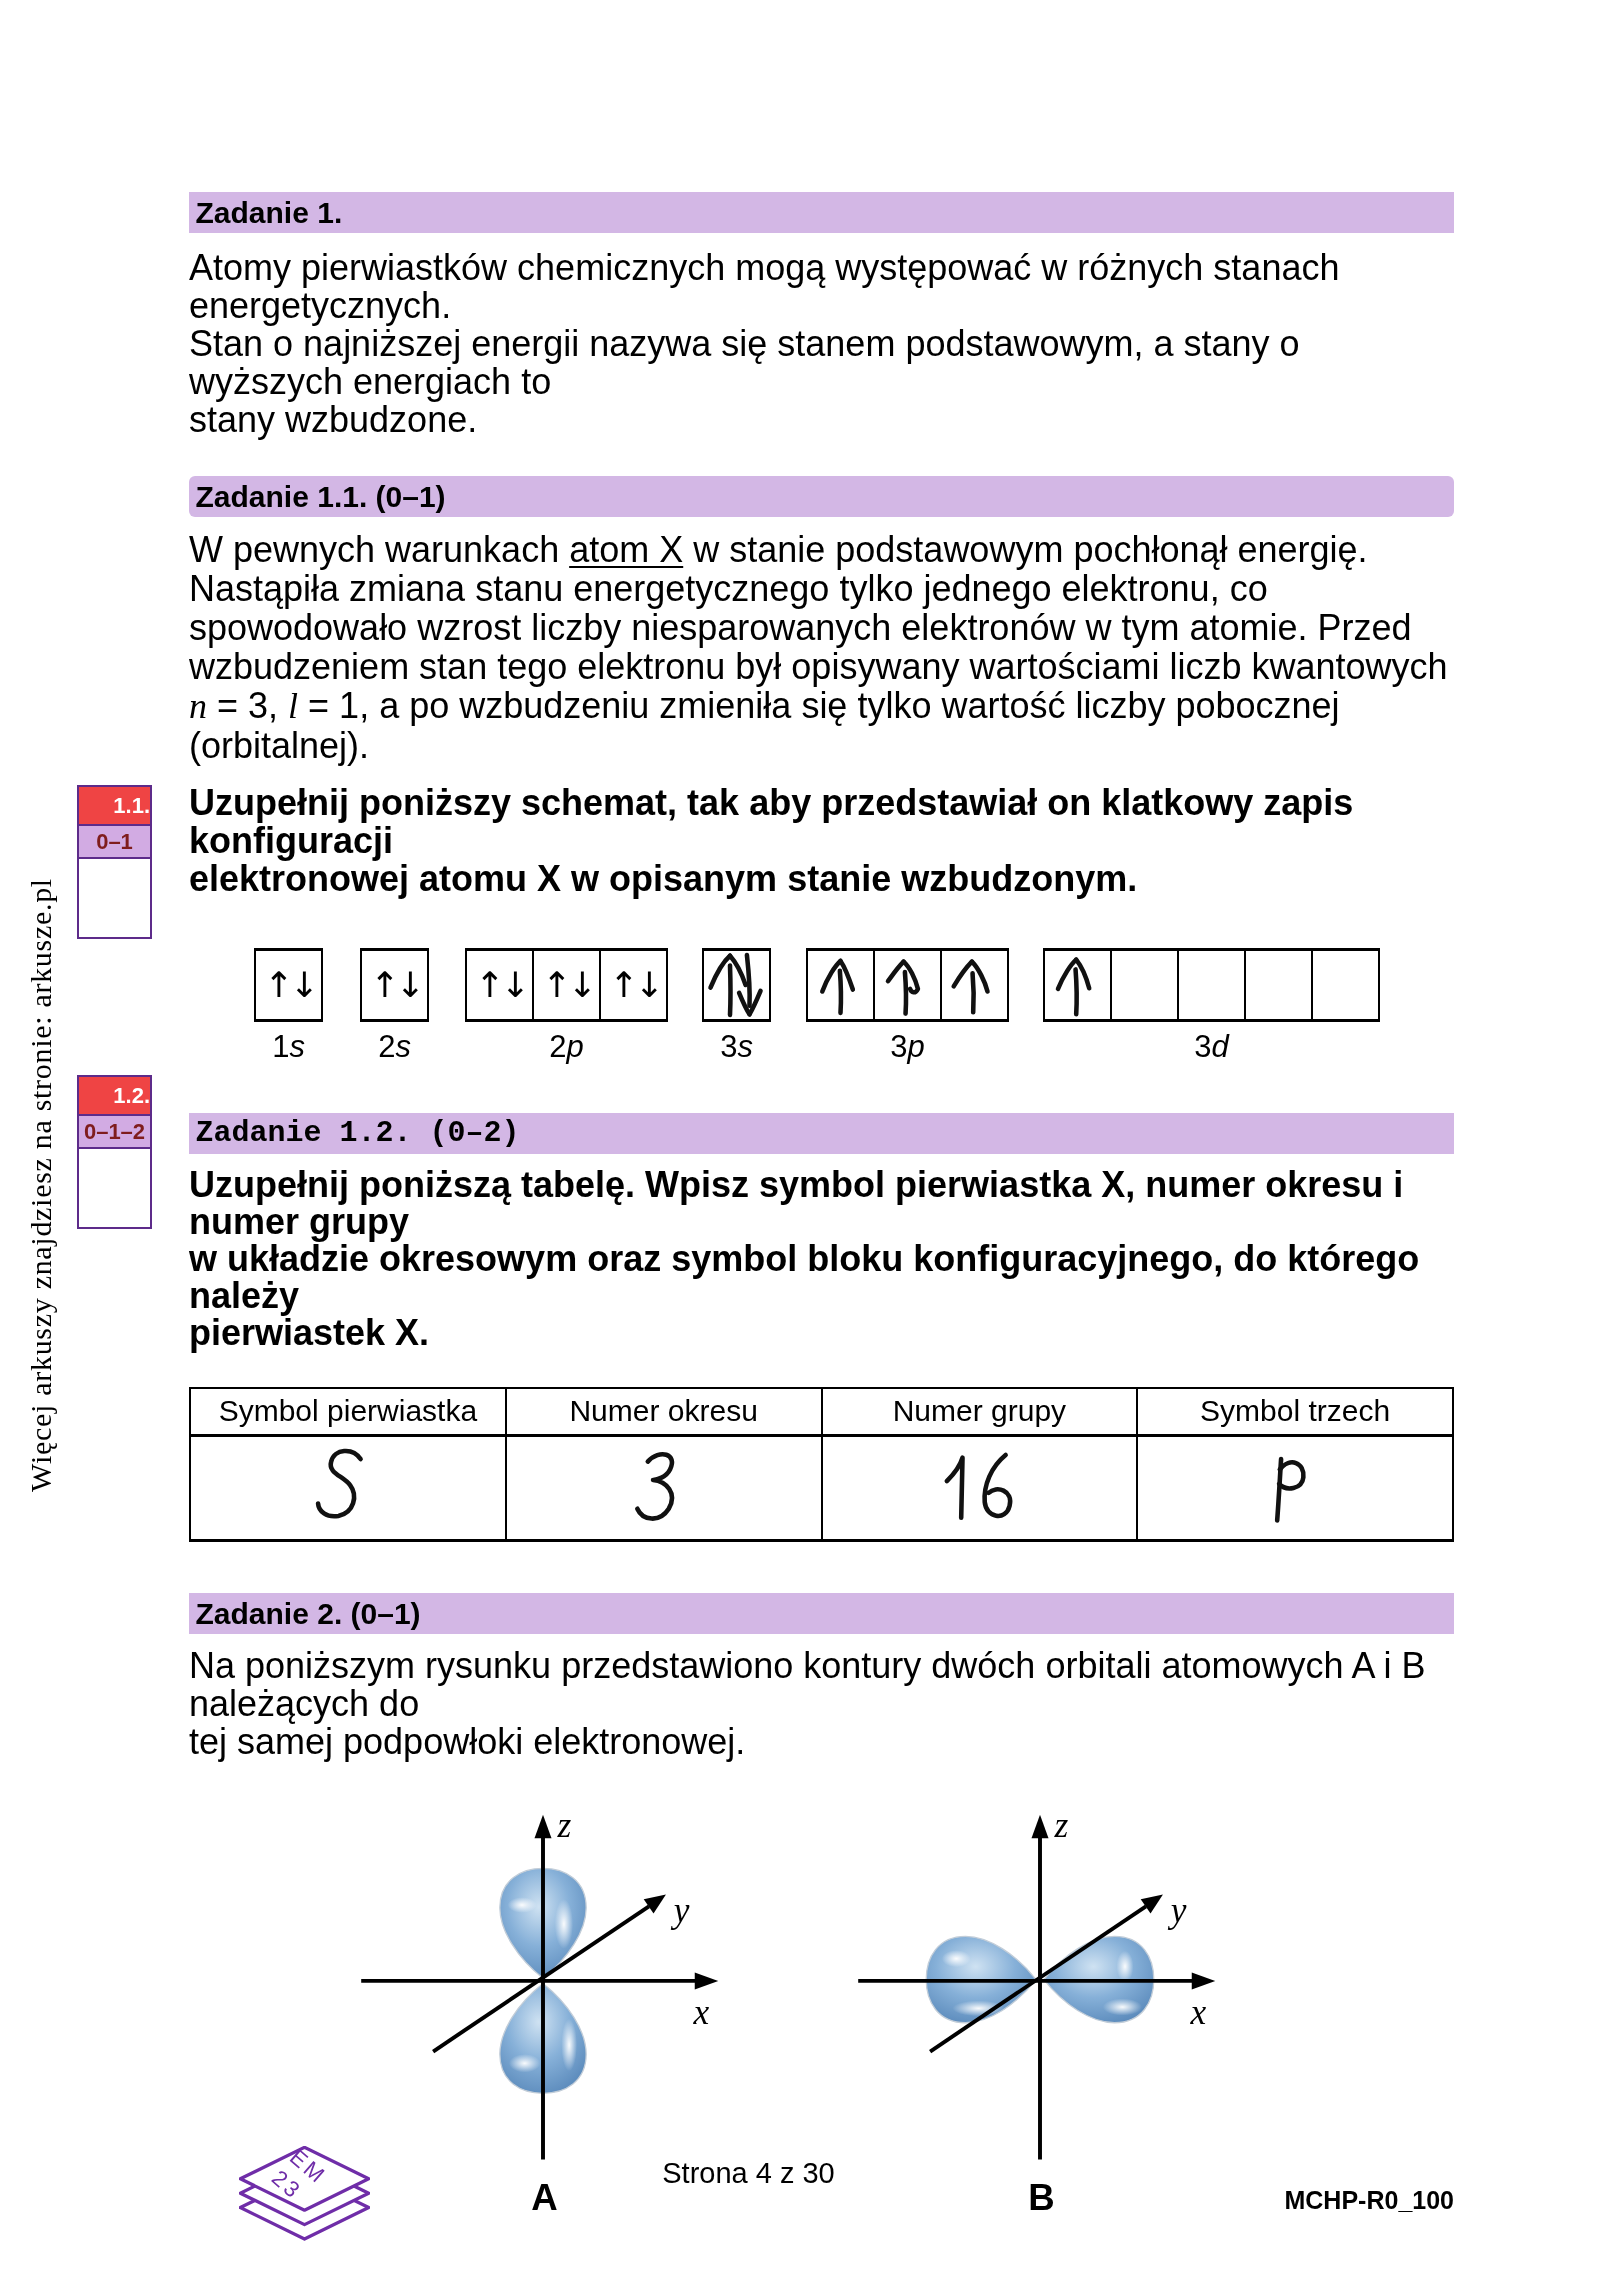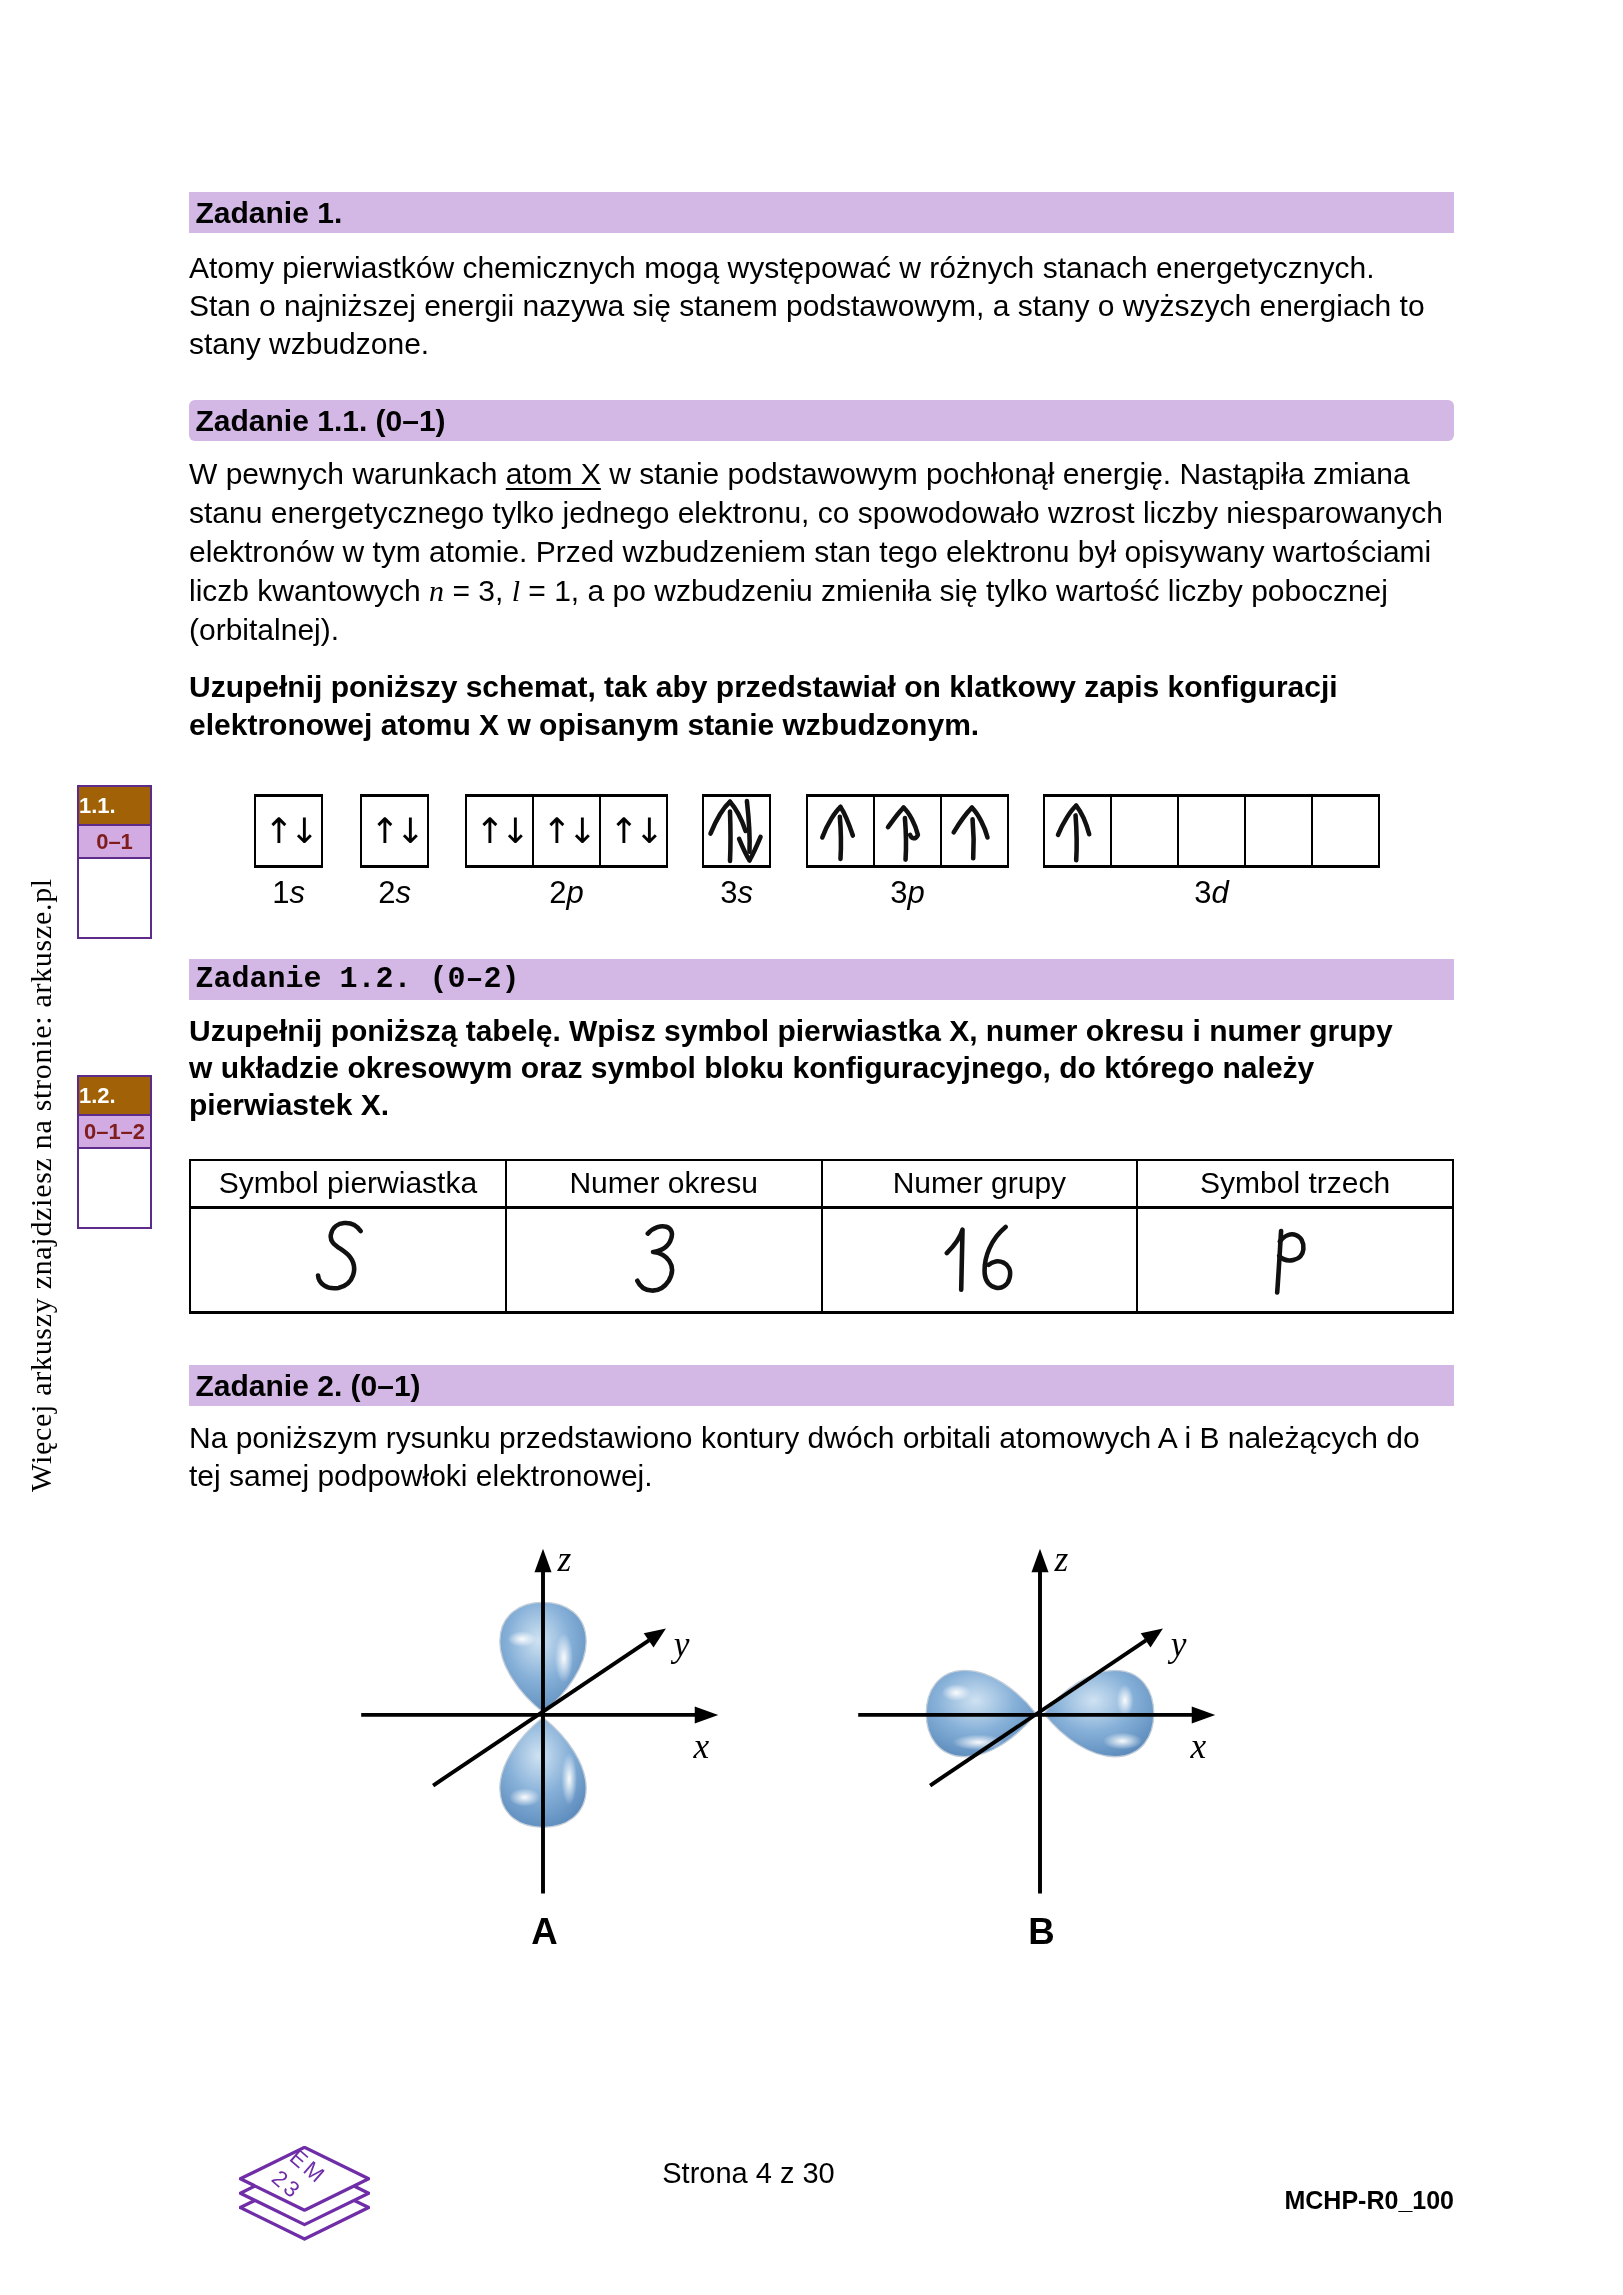"Atomy pierwiastków chemicznych mogą" p { font-size: 30px -> 36px }
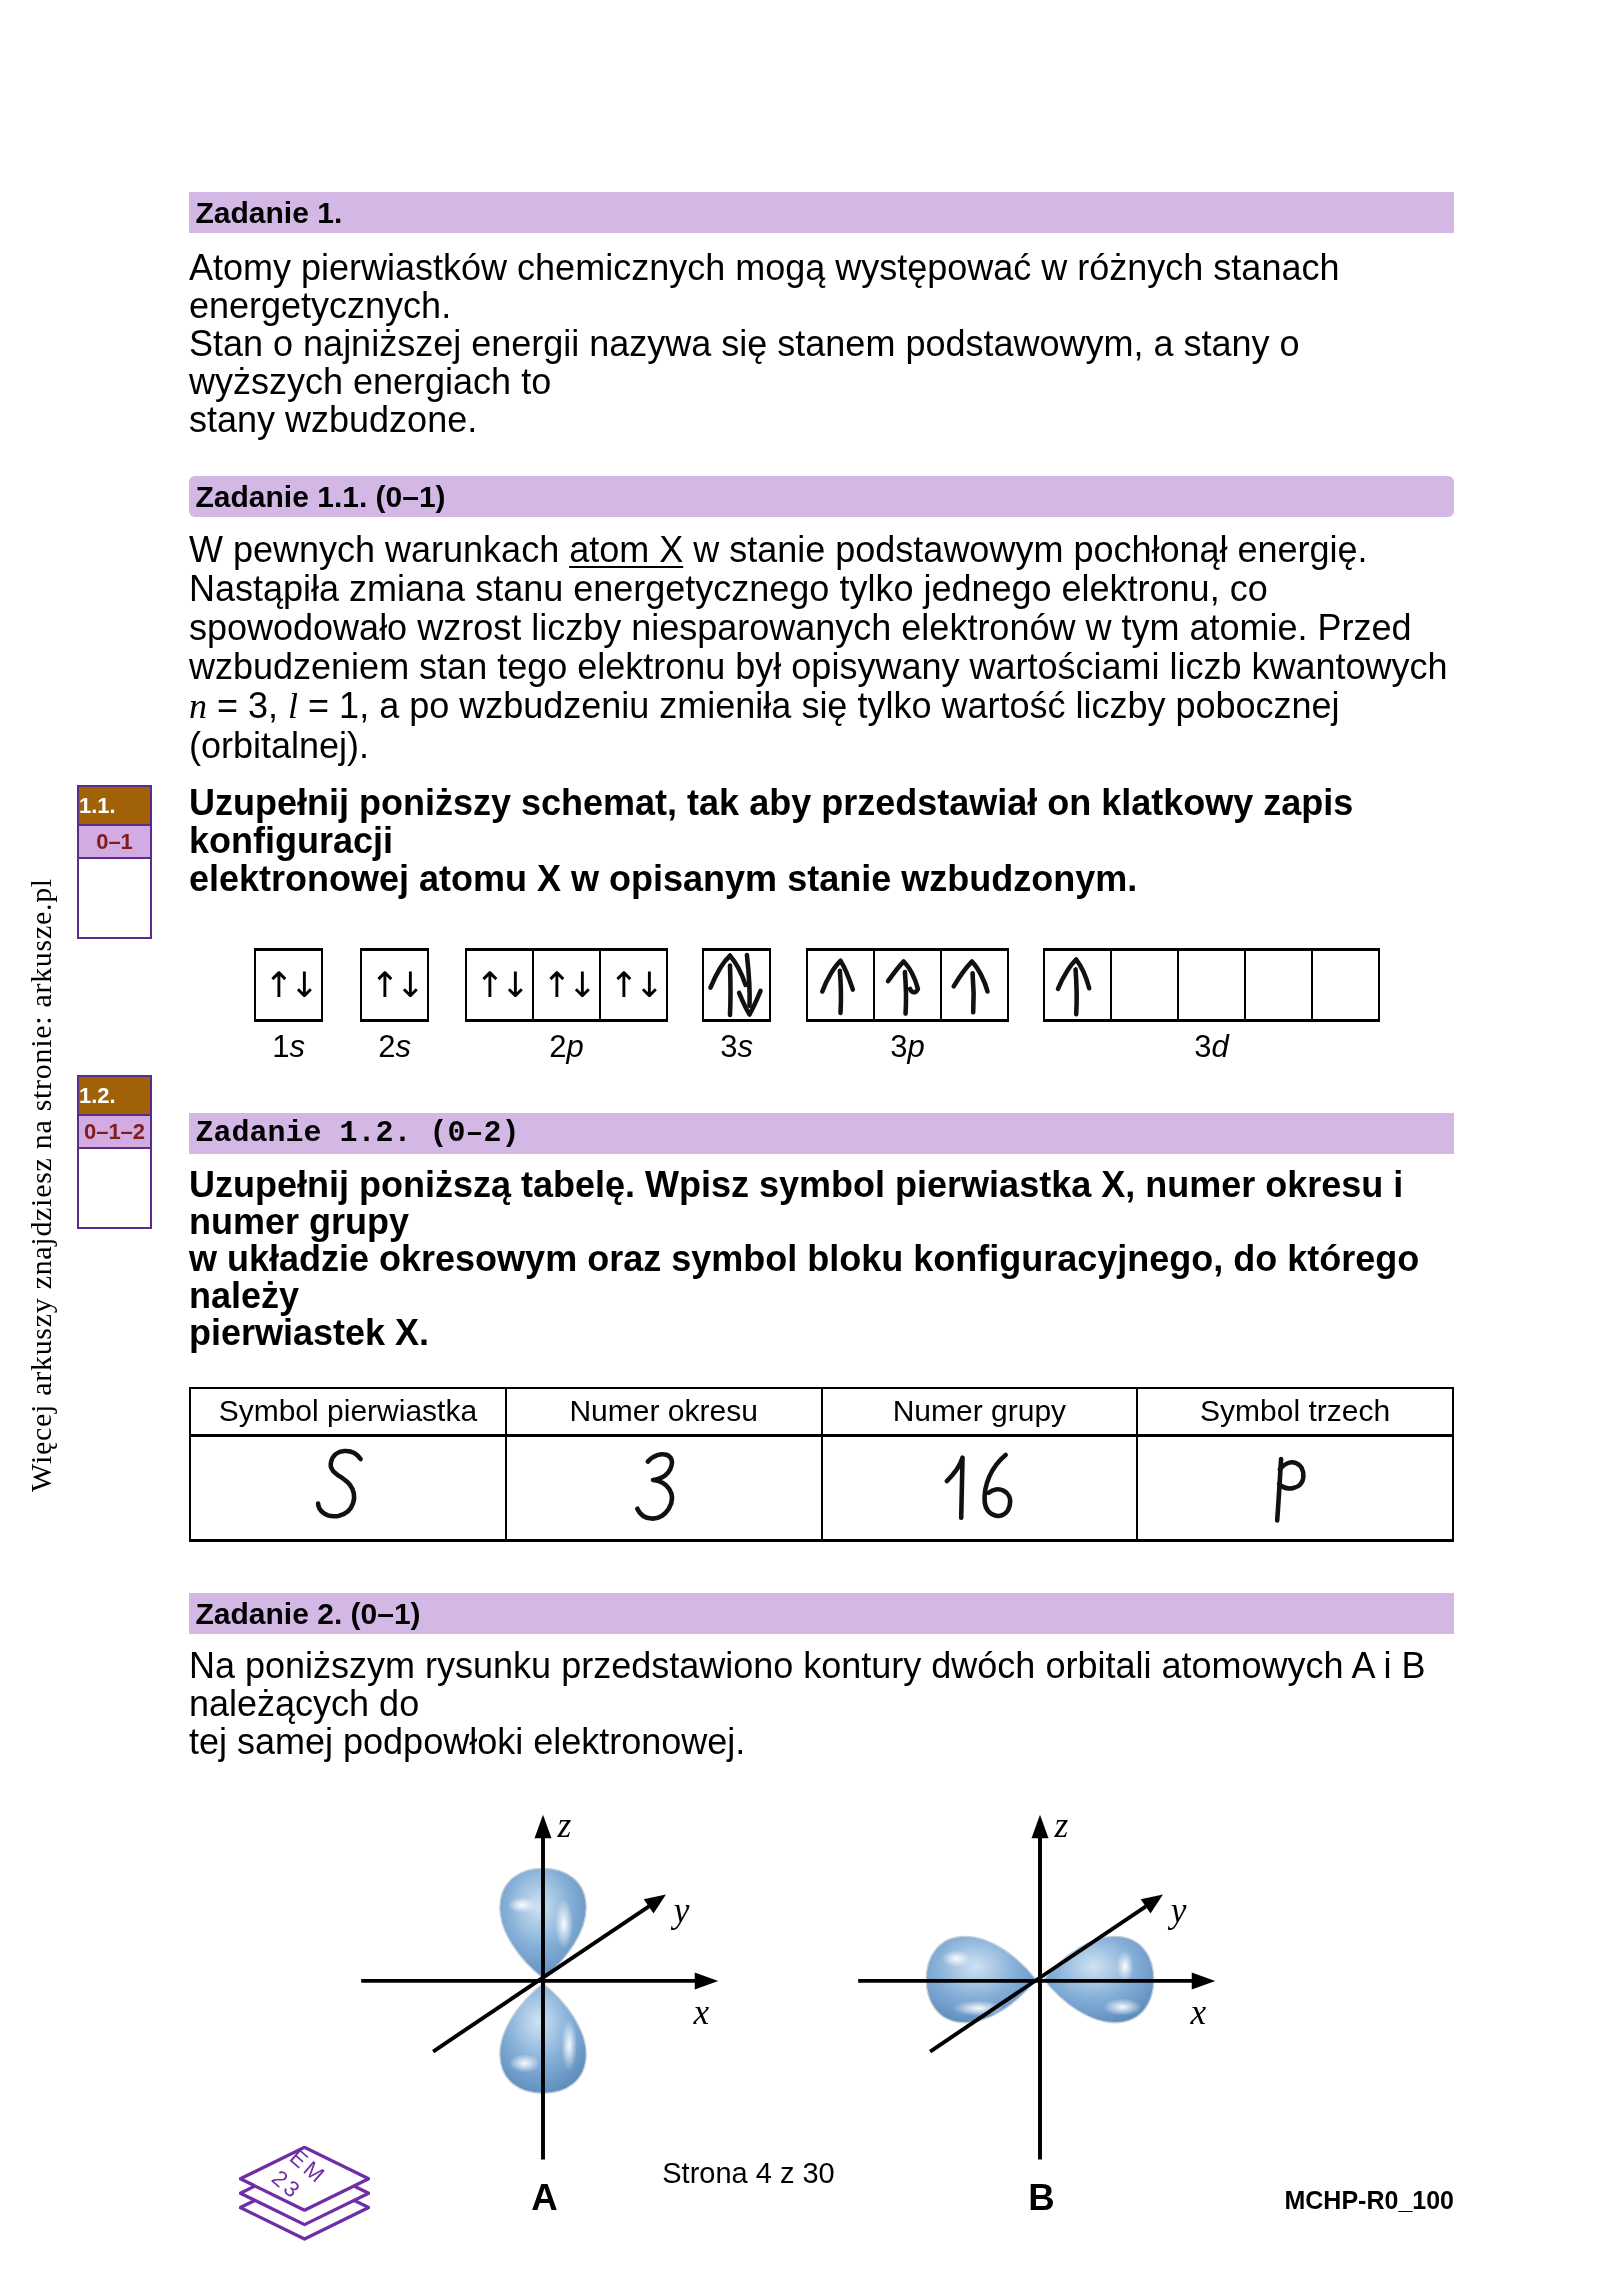"1.1." .score-box .sb-id { background: #a16207 -> #ef4444; text-align: left -> right }
